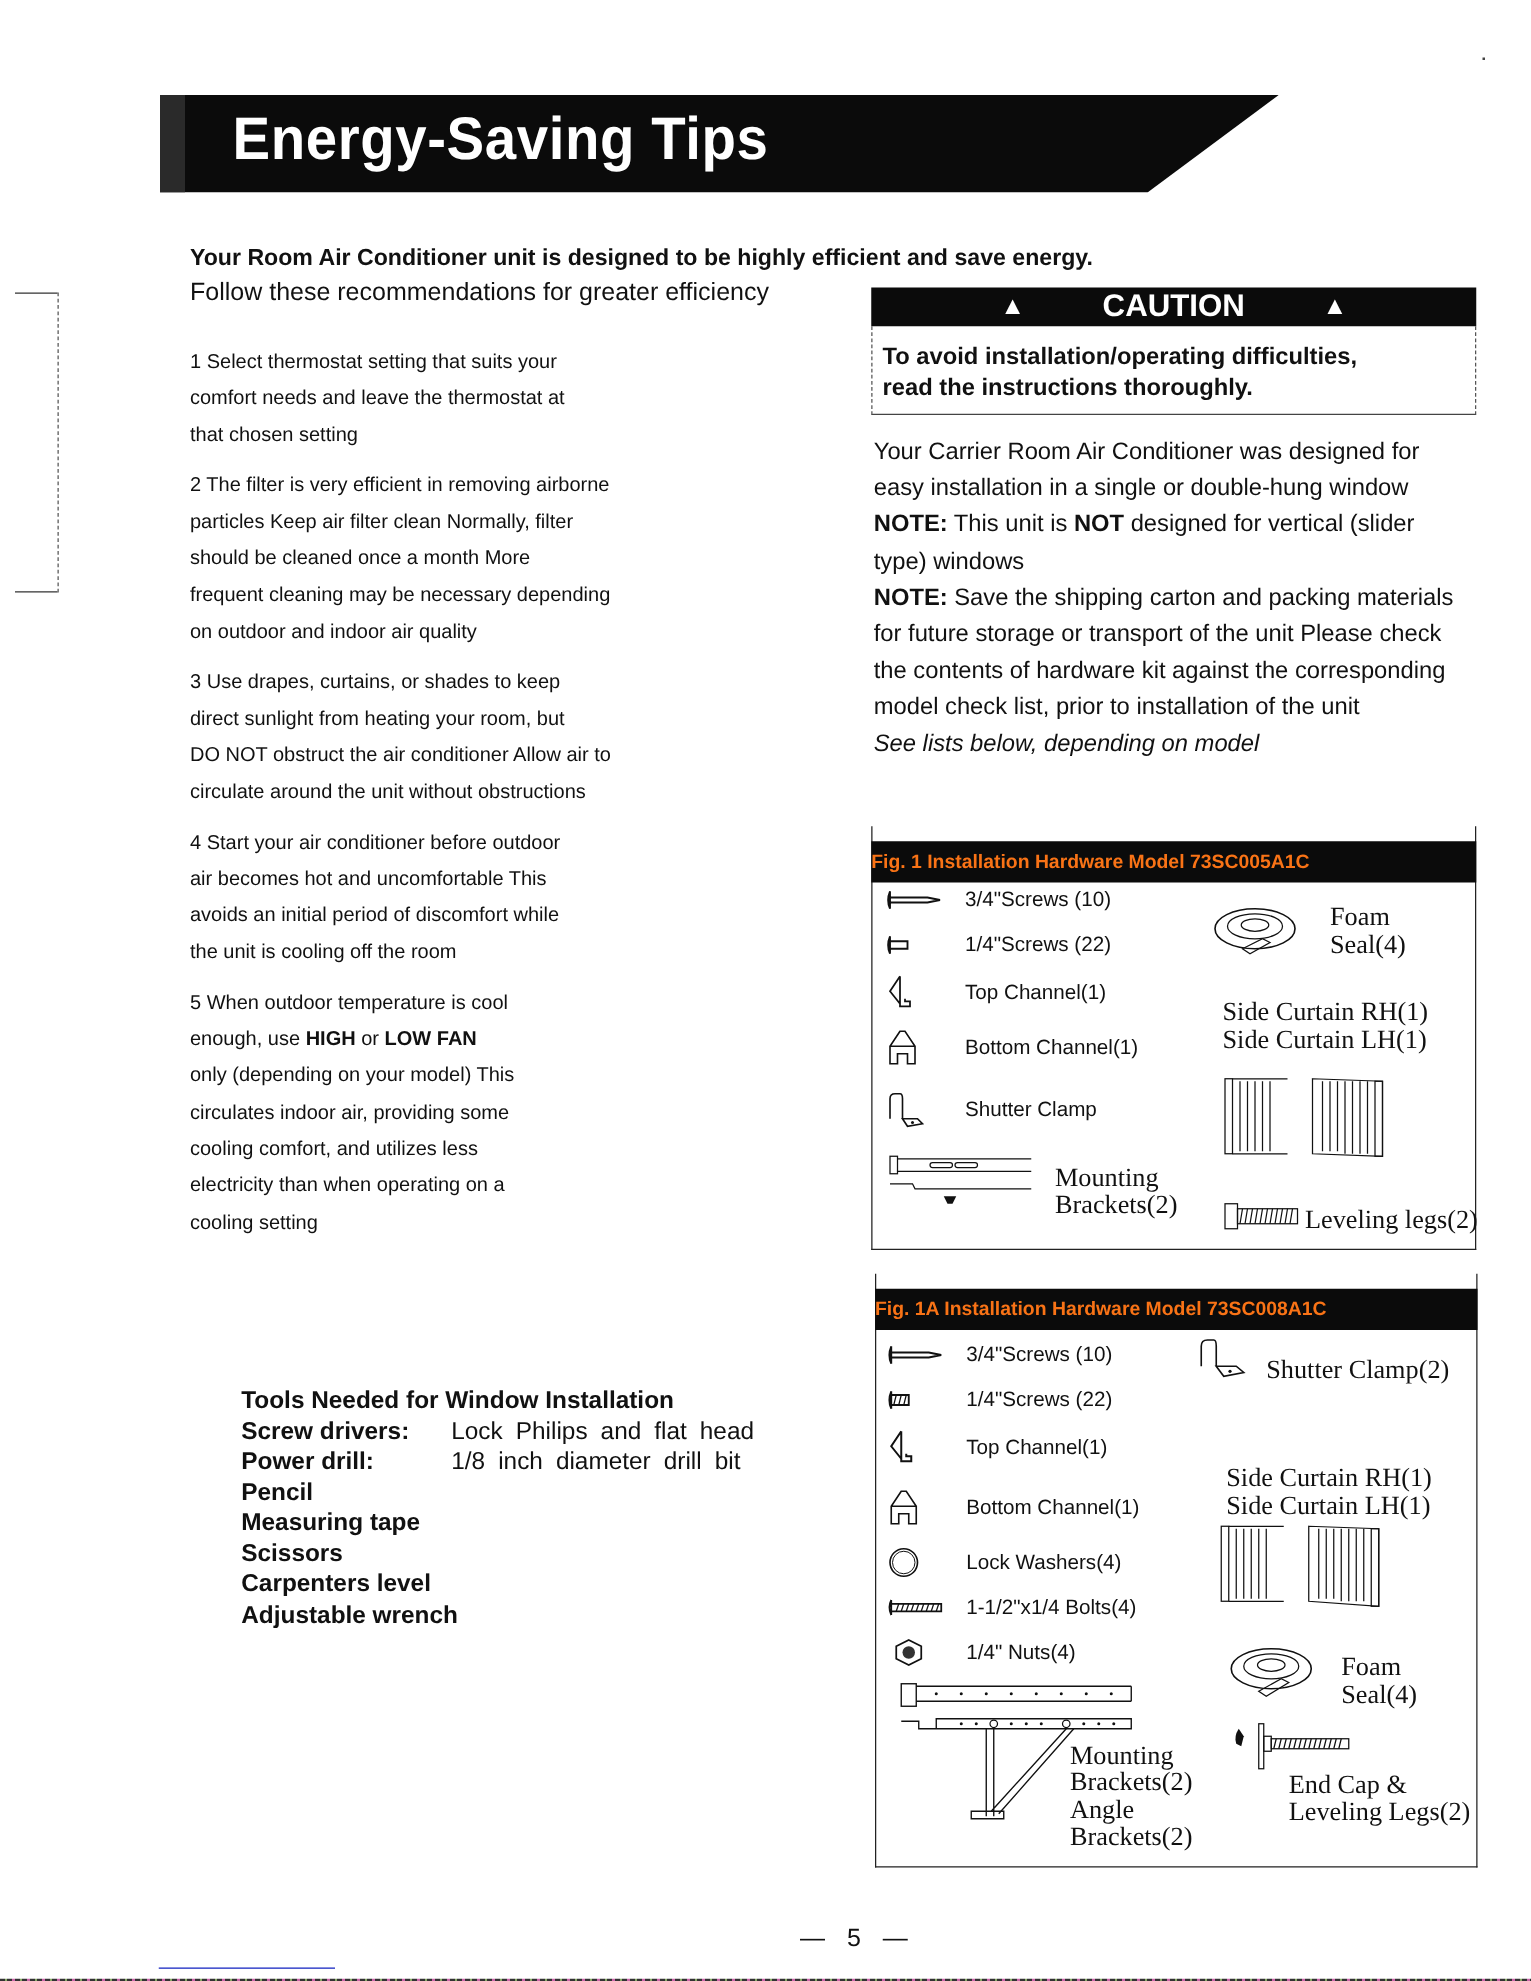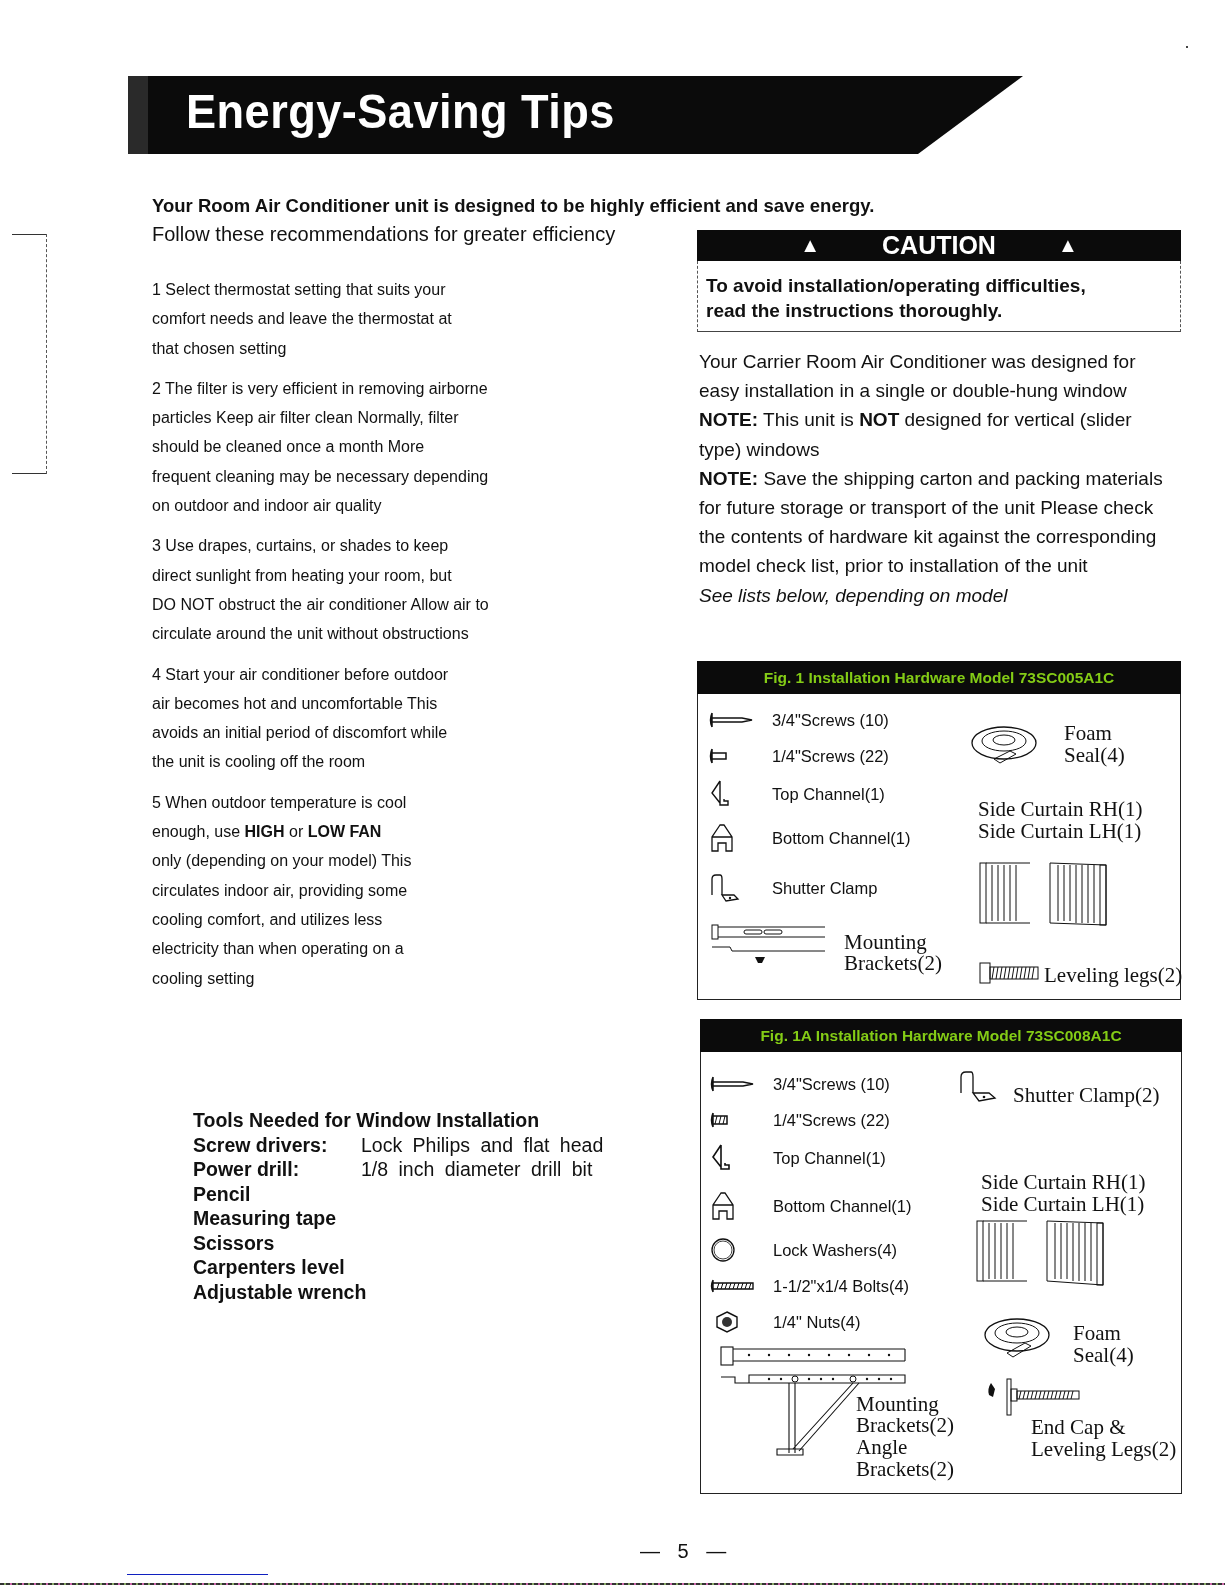"Fig. 1 Installation Hardware Model" .fig-head { color: #84cc16 -> #f97316; margin: 0 -1px -> 12px -1px; text-align: center -> none }
